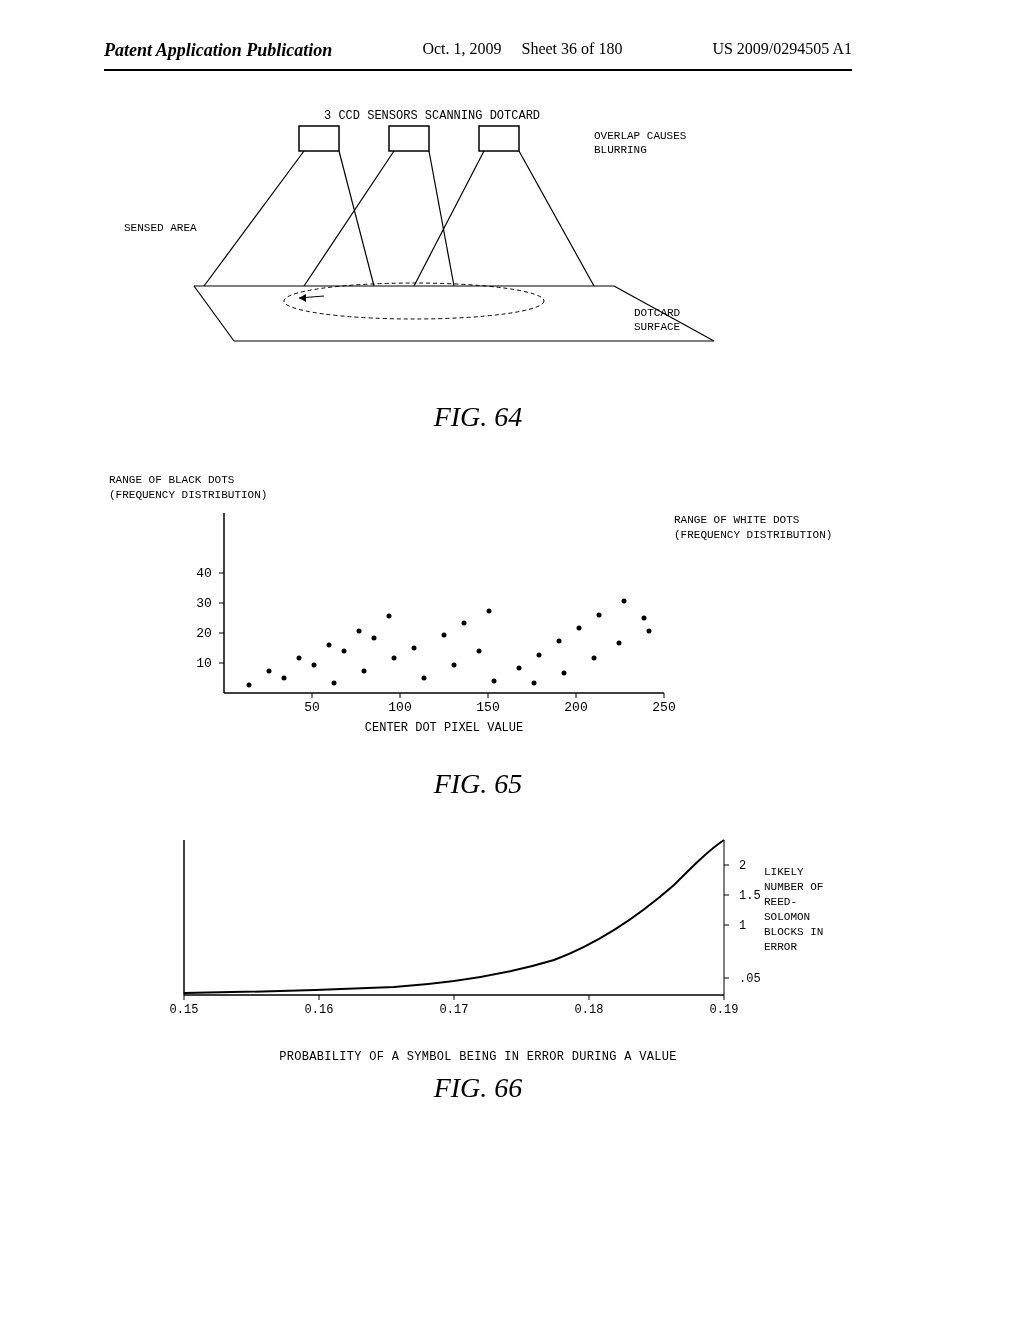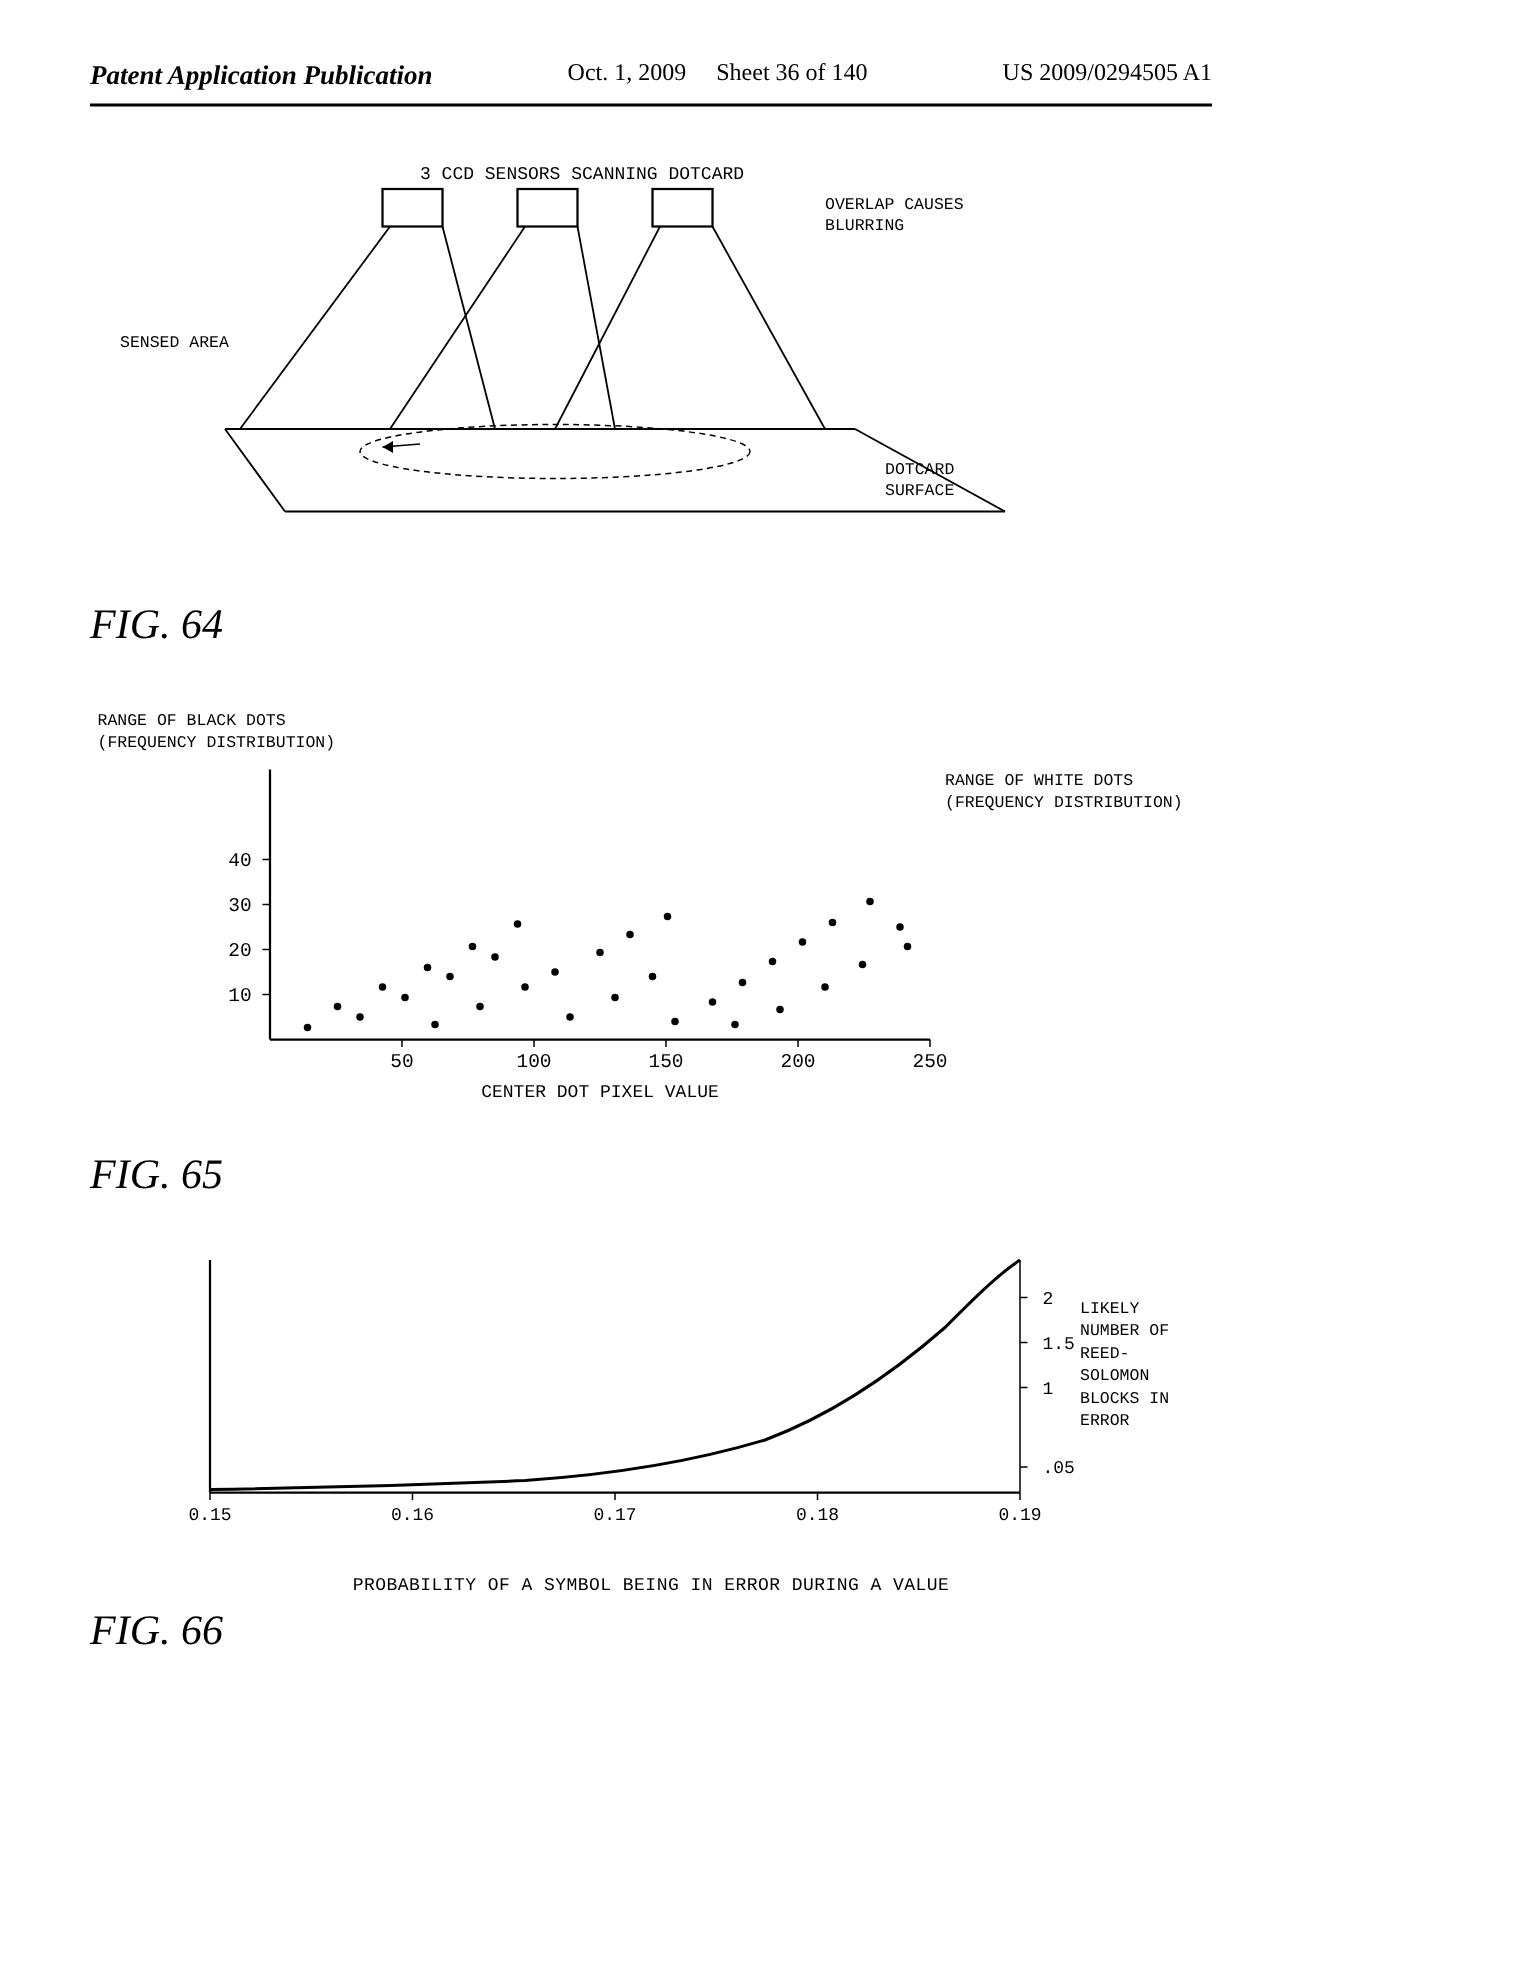"Patent Application Publication" .page { margin-left: none -> 44px }
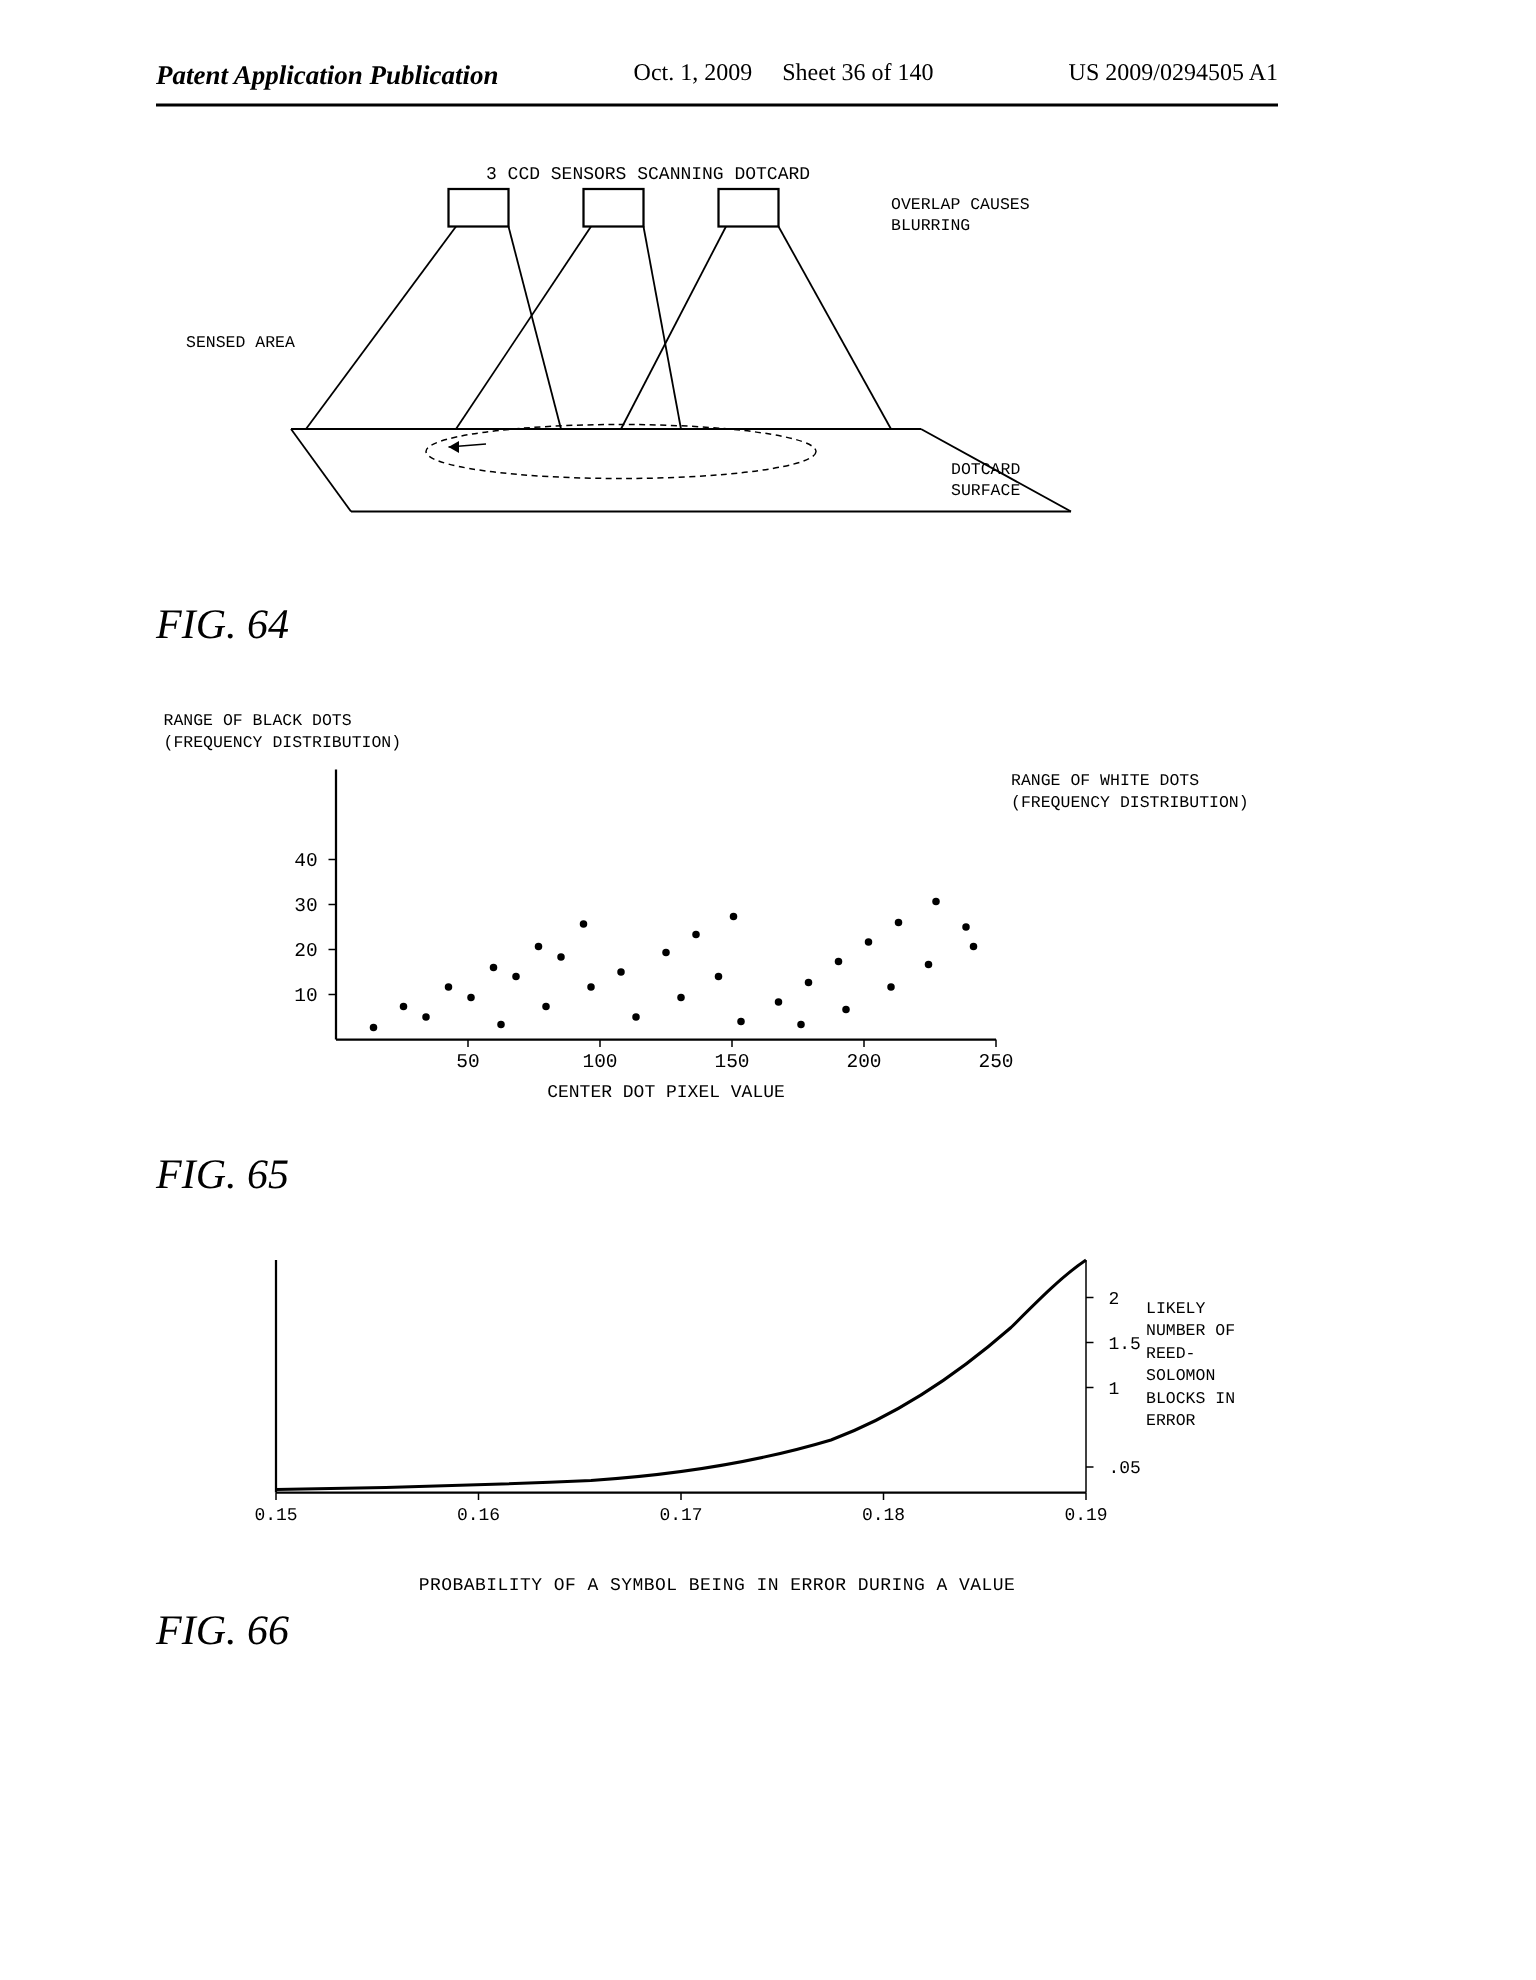"Sheet 36 of 140" span { text: 140 -> 180 }
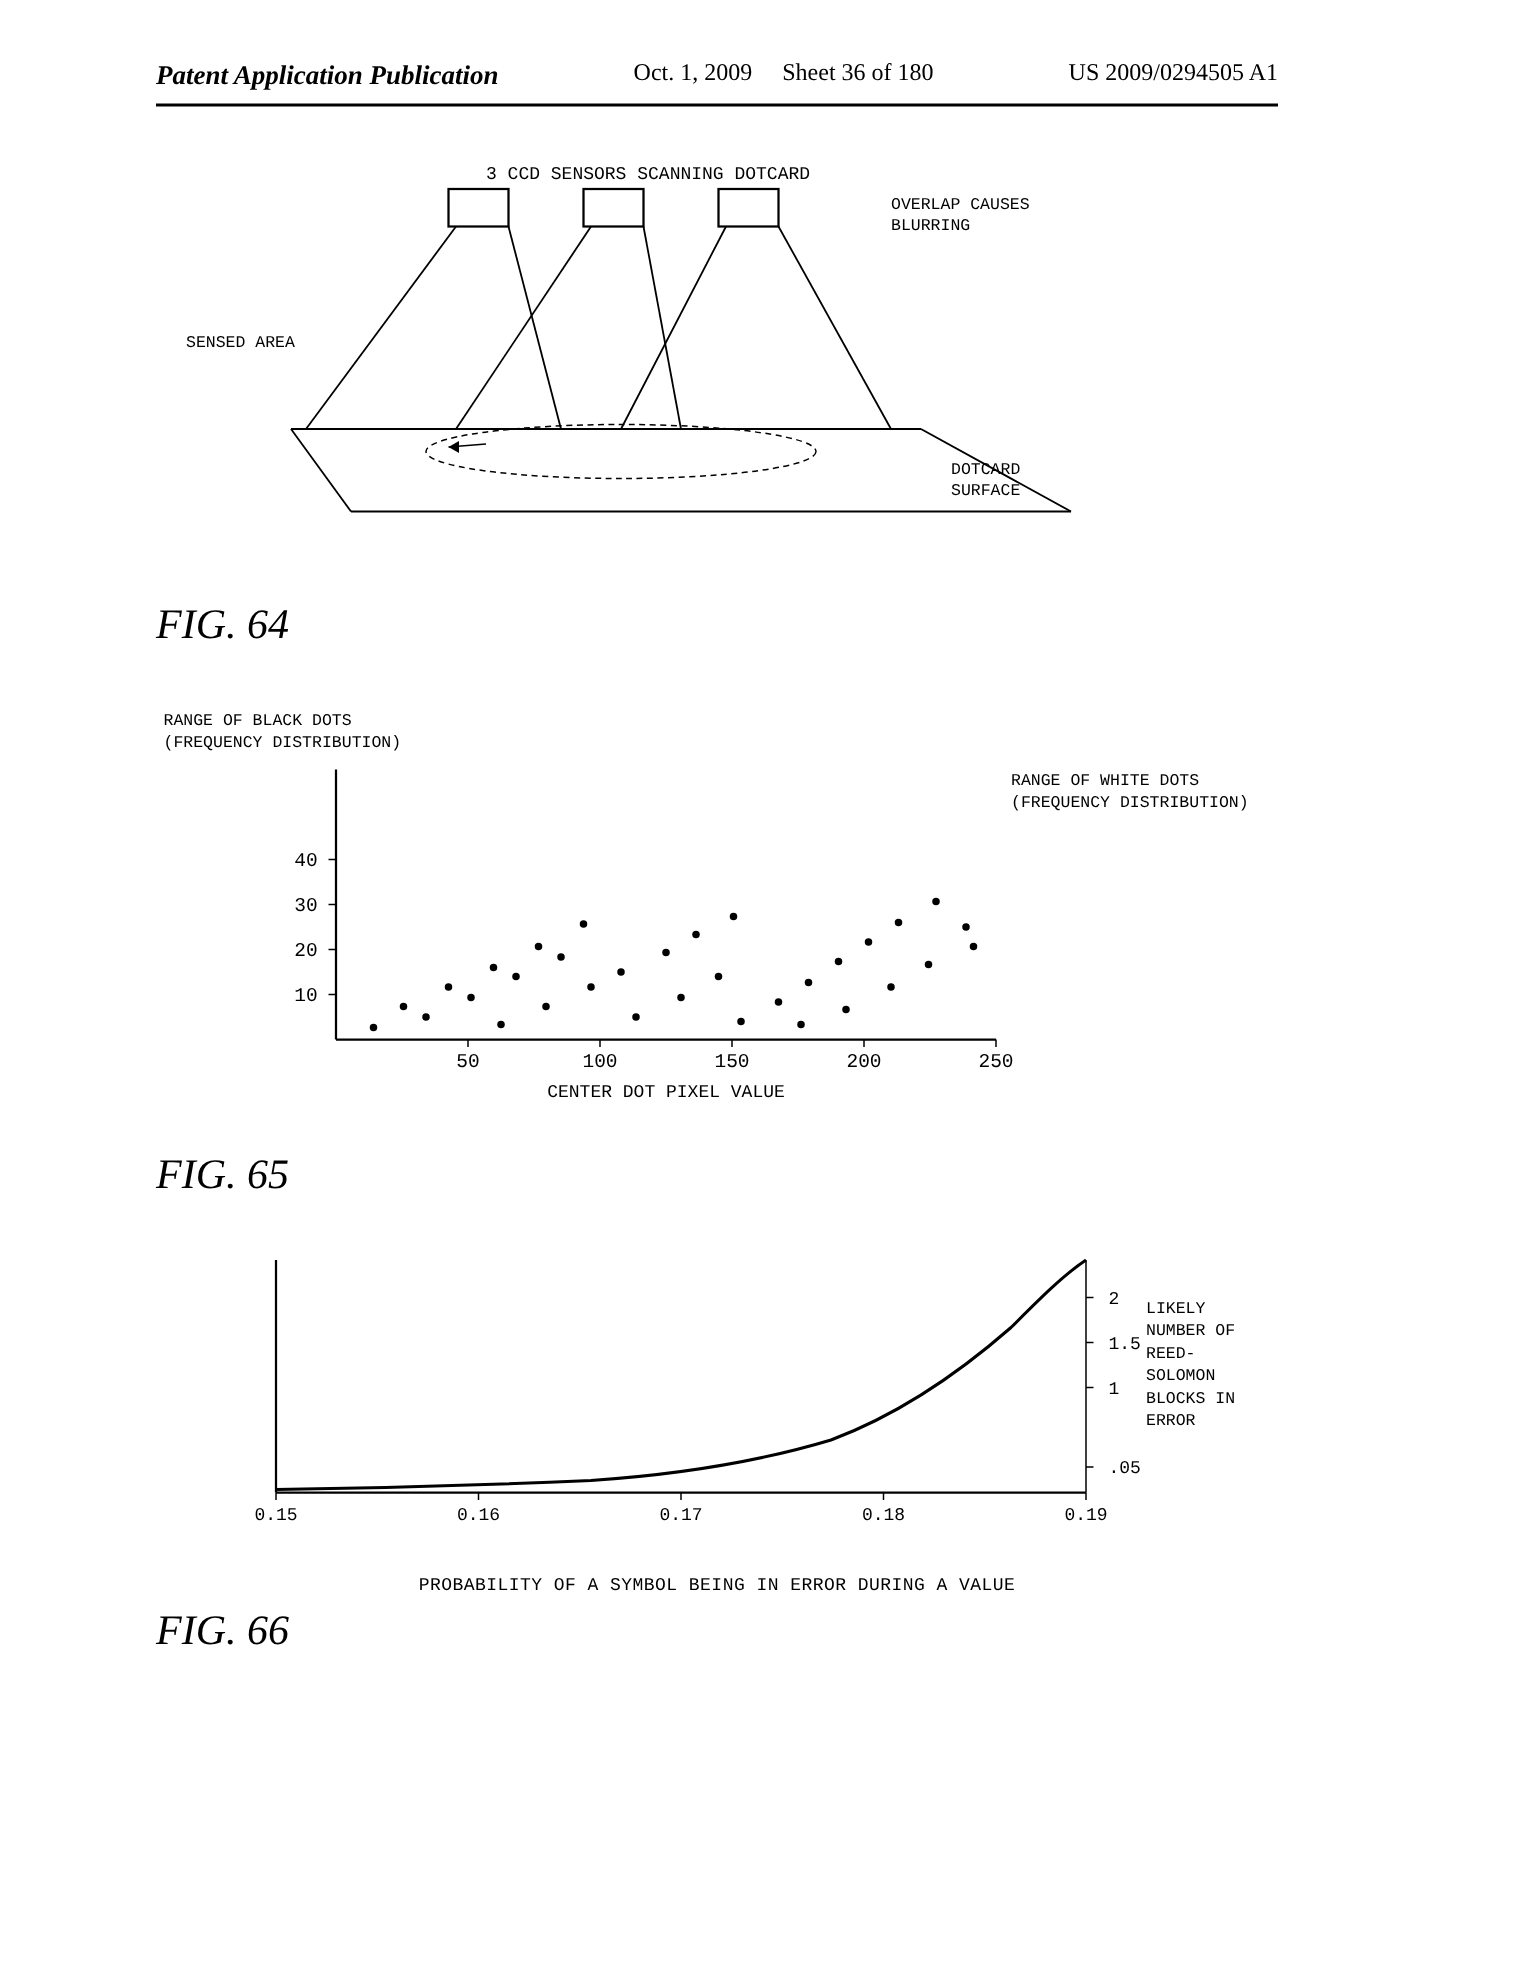"FIG. 64" .fig-label { text-align: none -> center }
